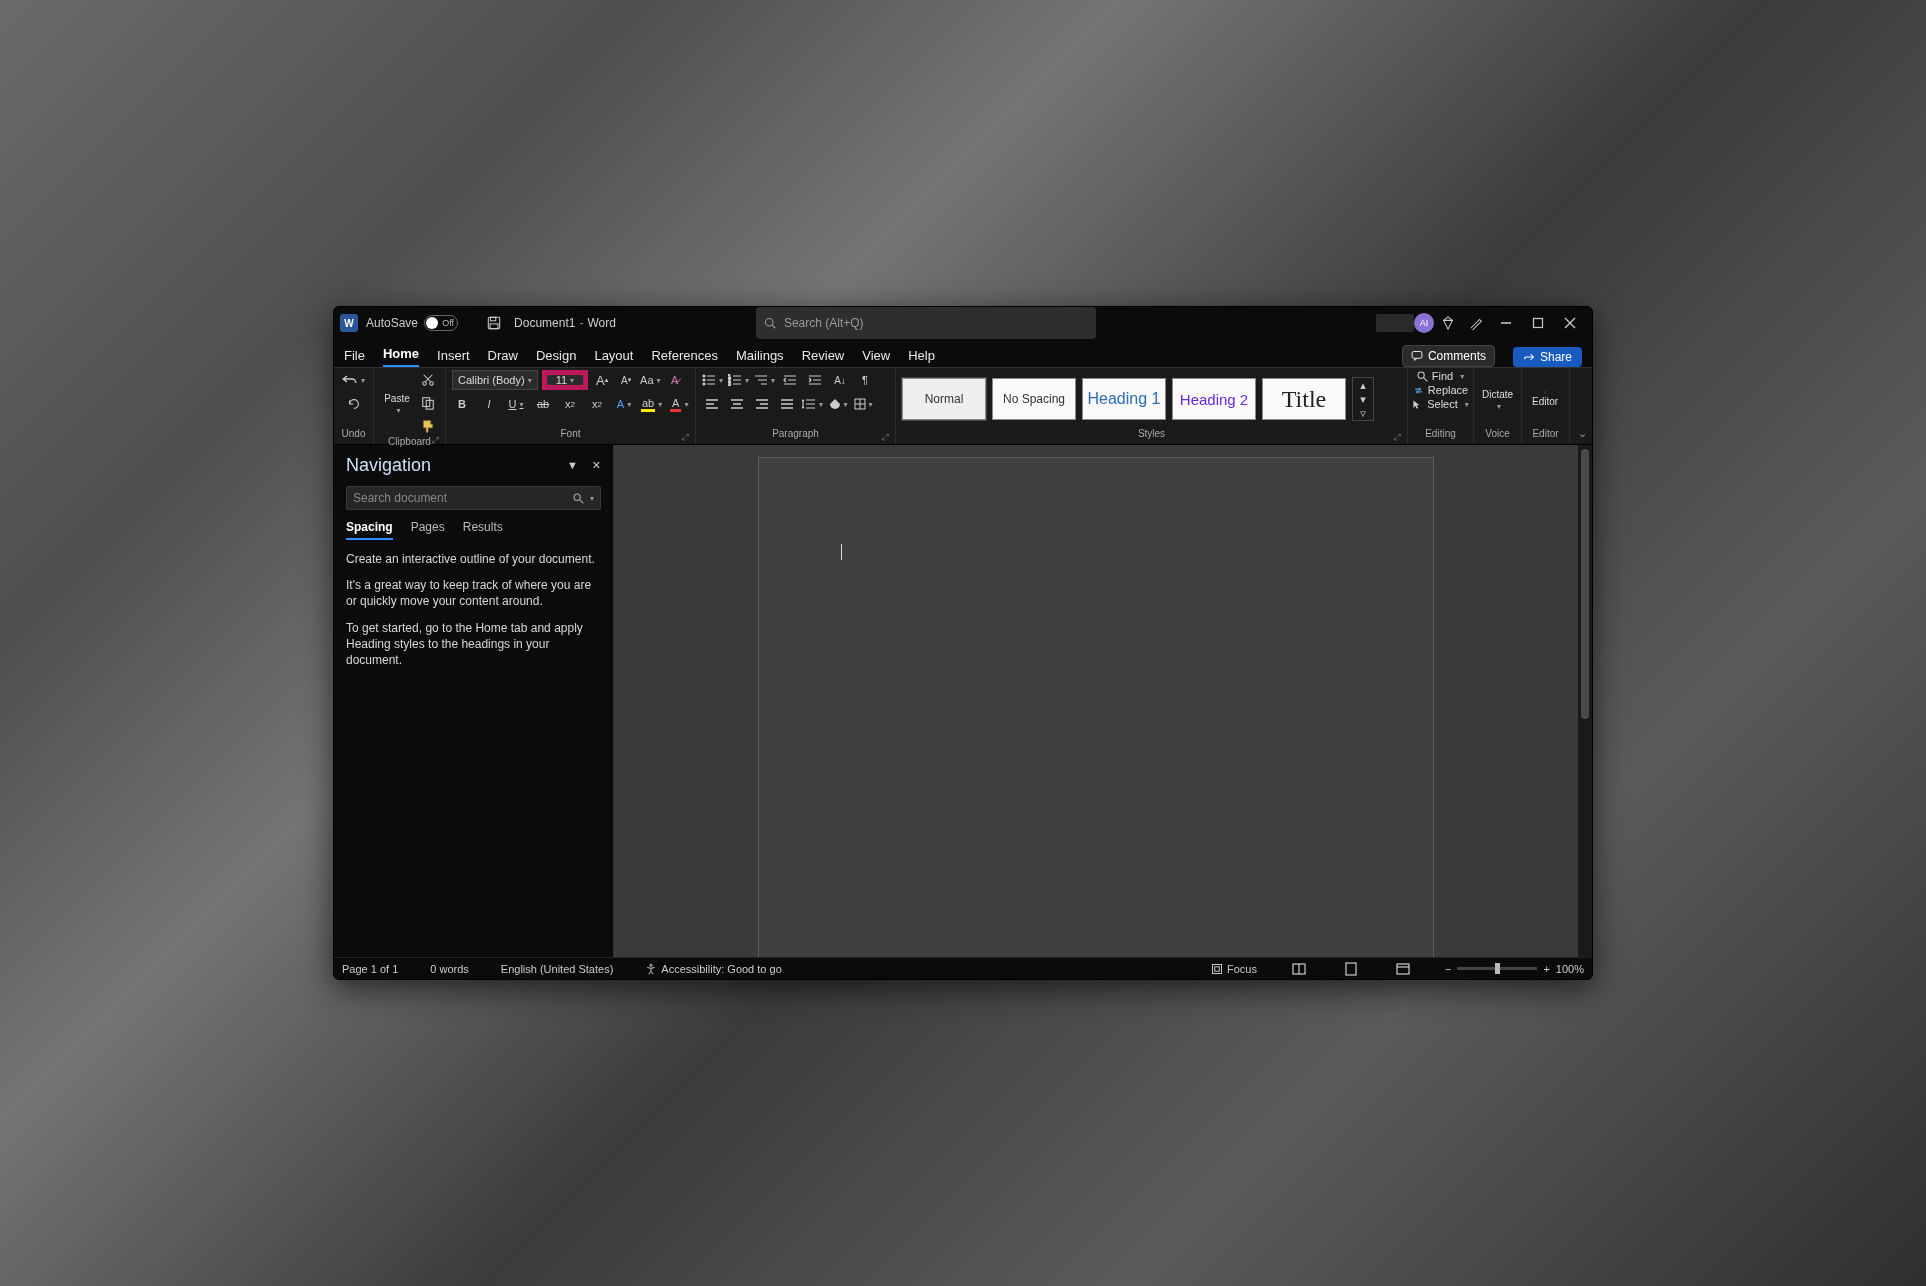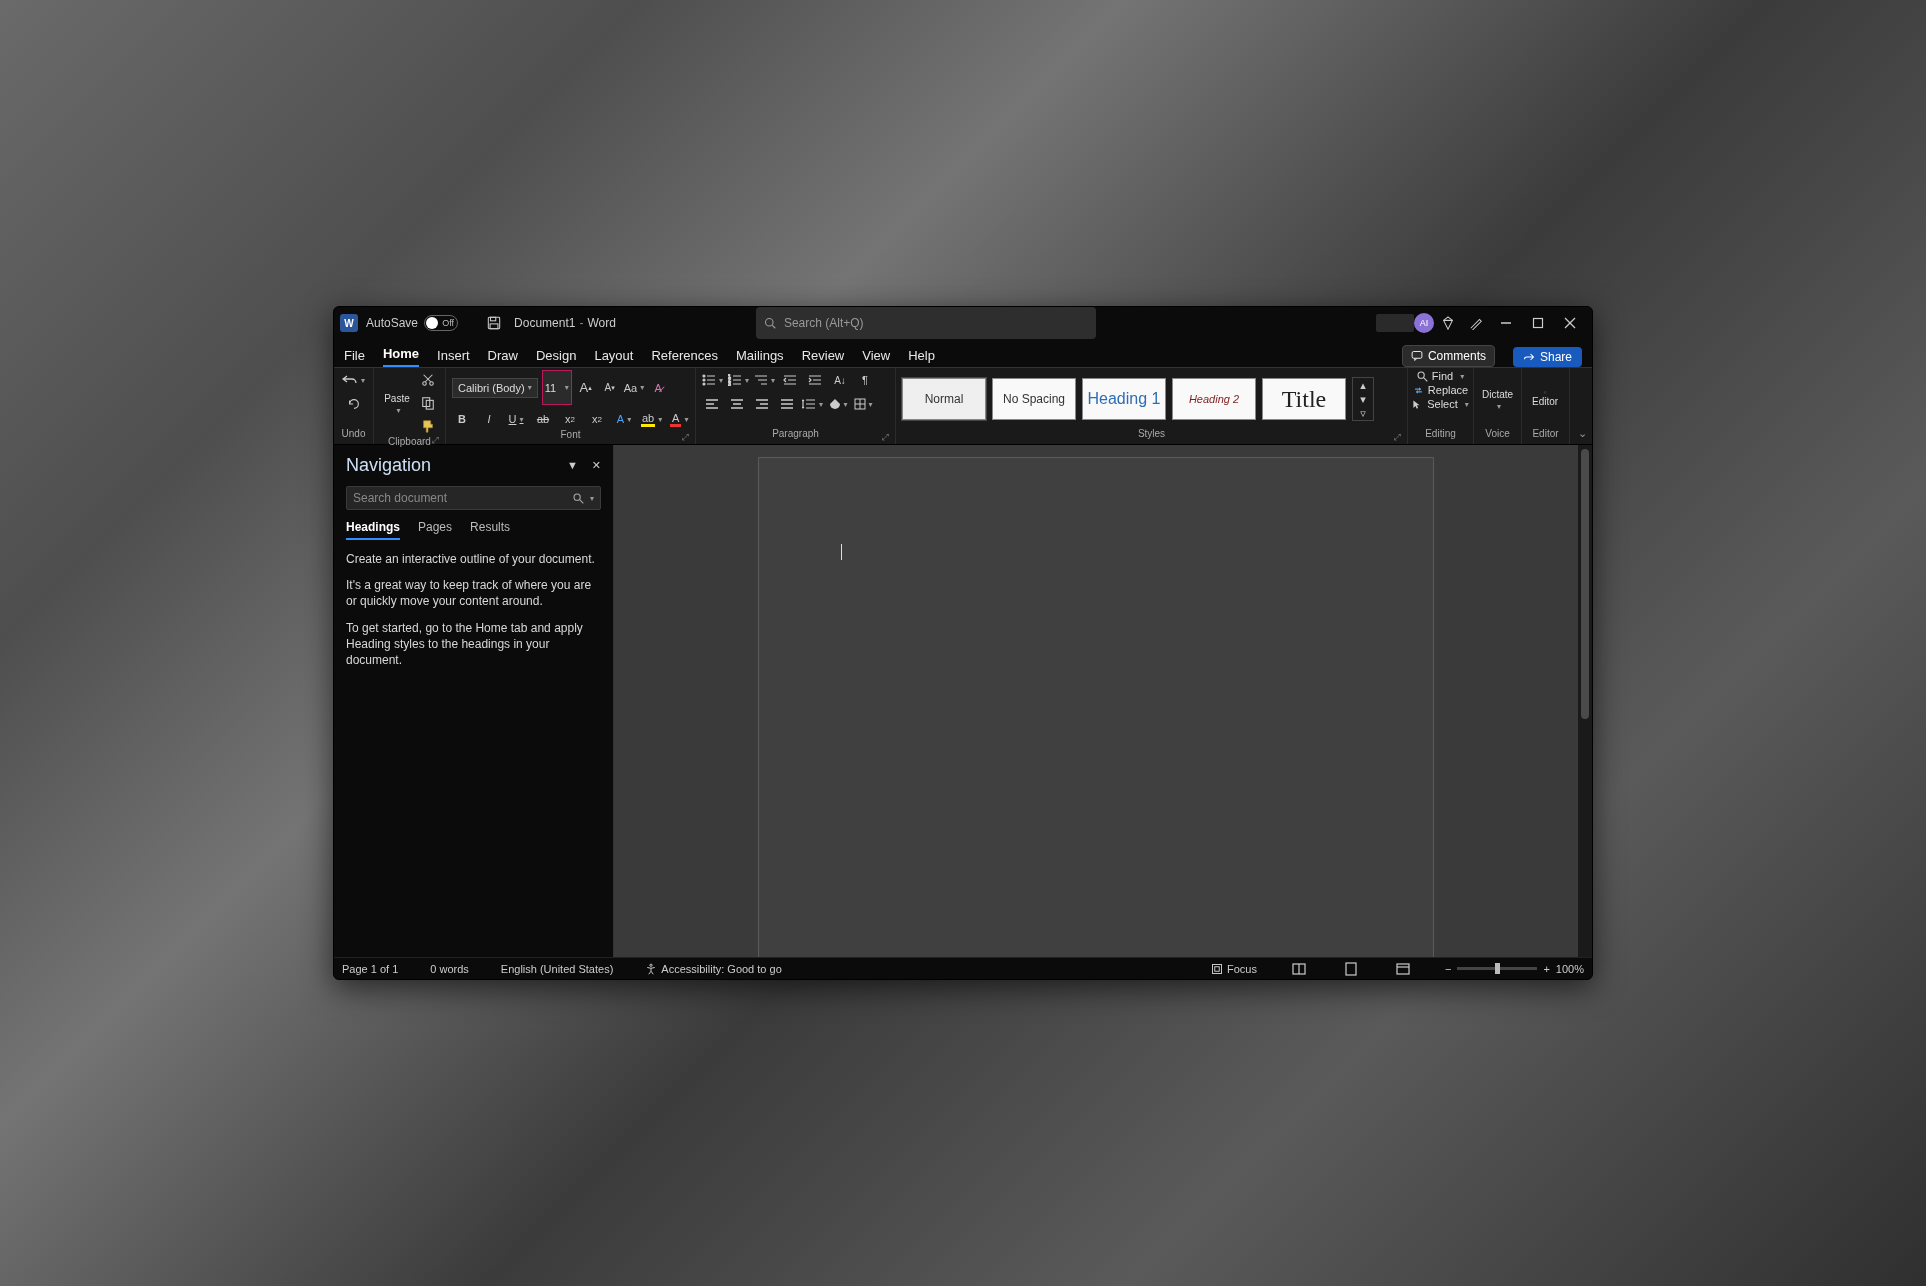"11" .sizesel { border: 1px solid #be185d -> 5px solid #be185d; height: 35px -> 20px; padding: 0 2px -> 0 9px }
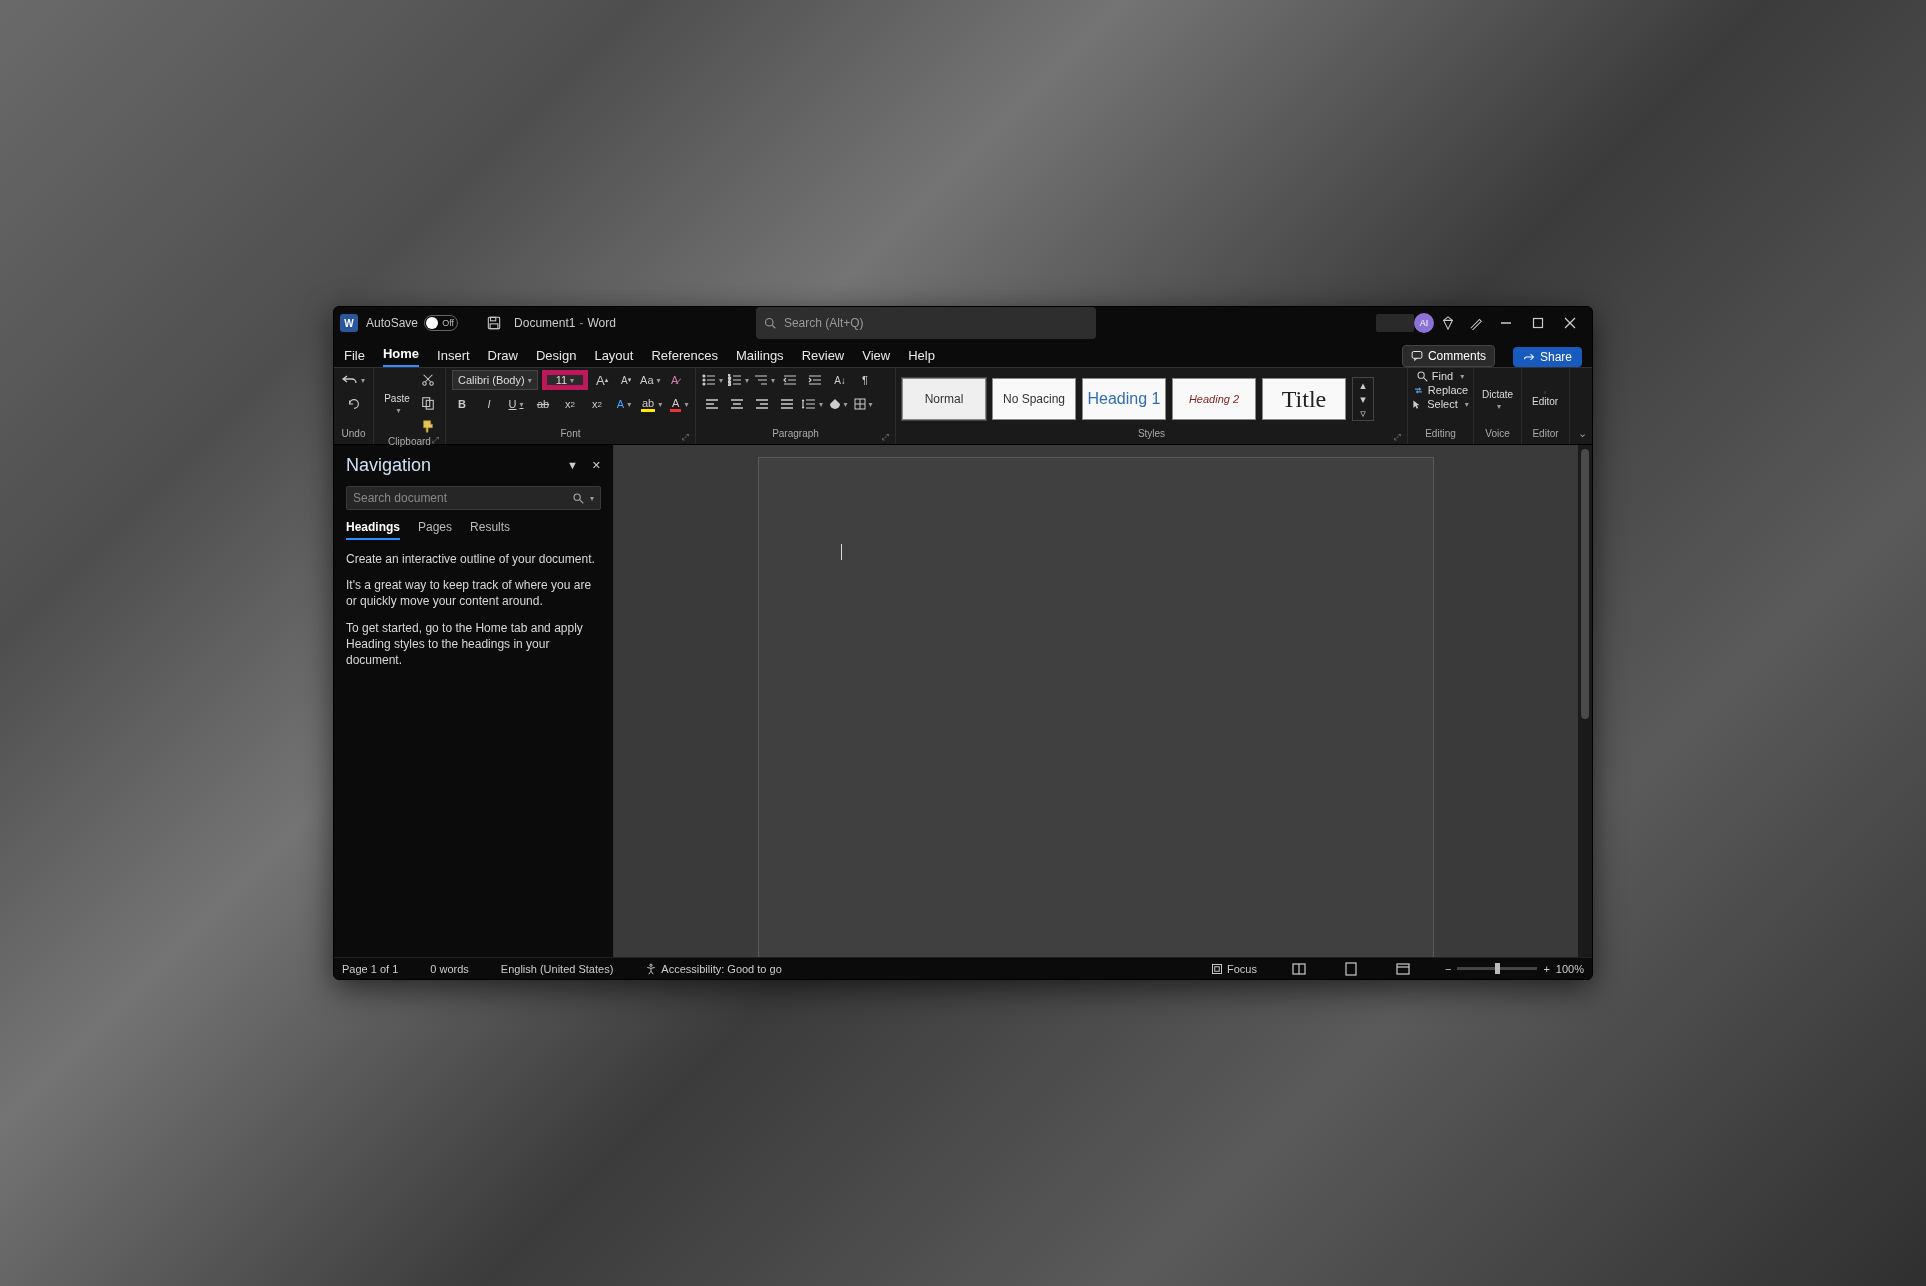"Heading 2" .stylecard.h2 { color: #7f1d1d -> #6d28d9; font-size: 11px -> 15px; font-style: italic -> none }
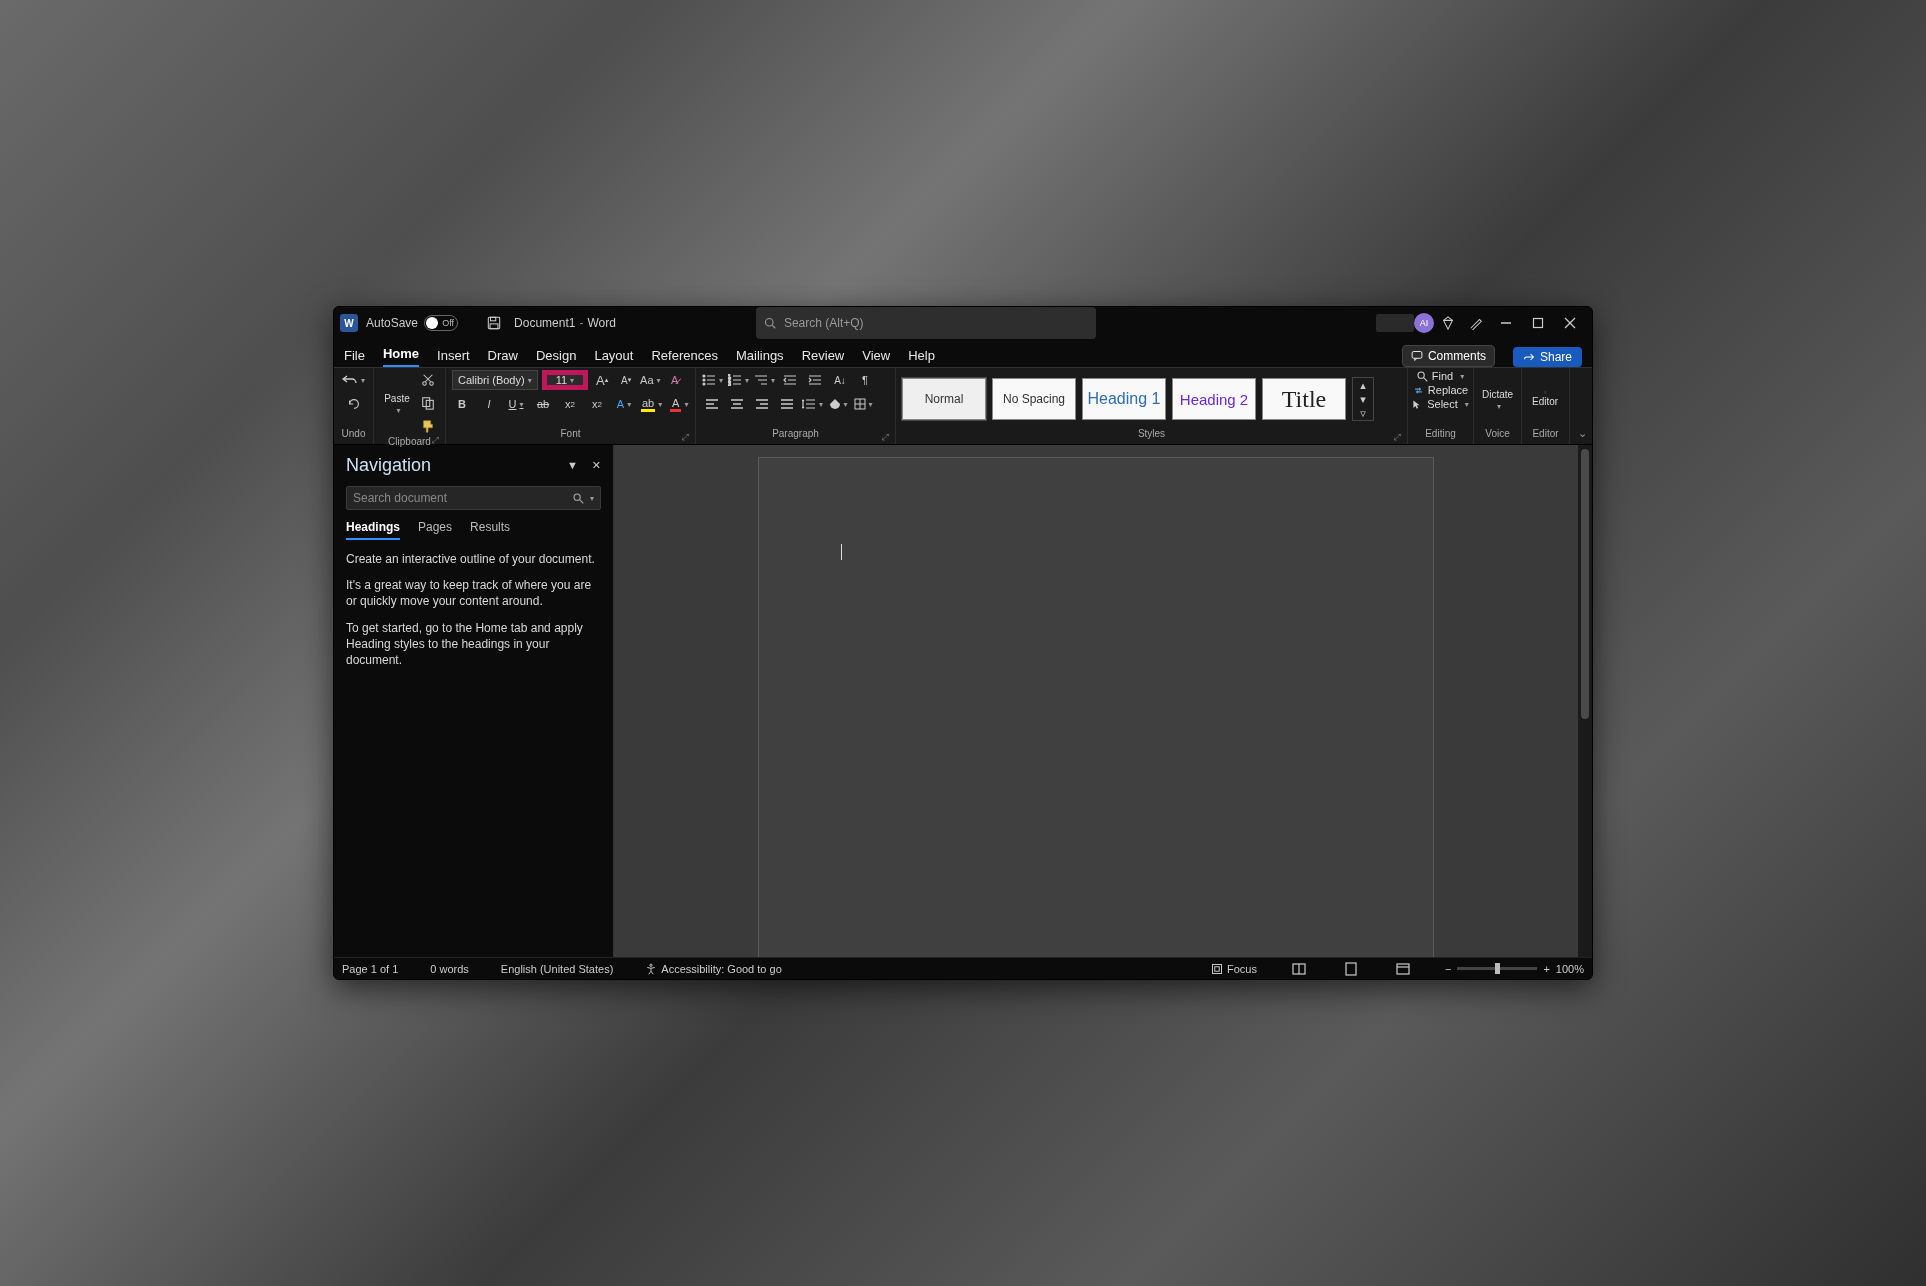"Headings" span.navtab { text: Headings -> Spacing }
